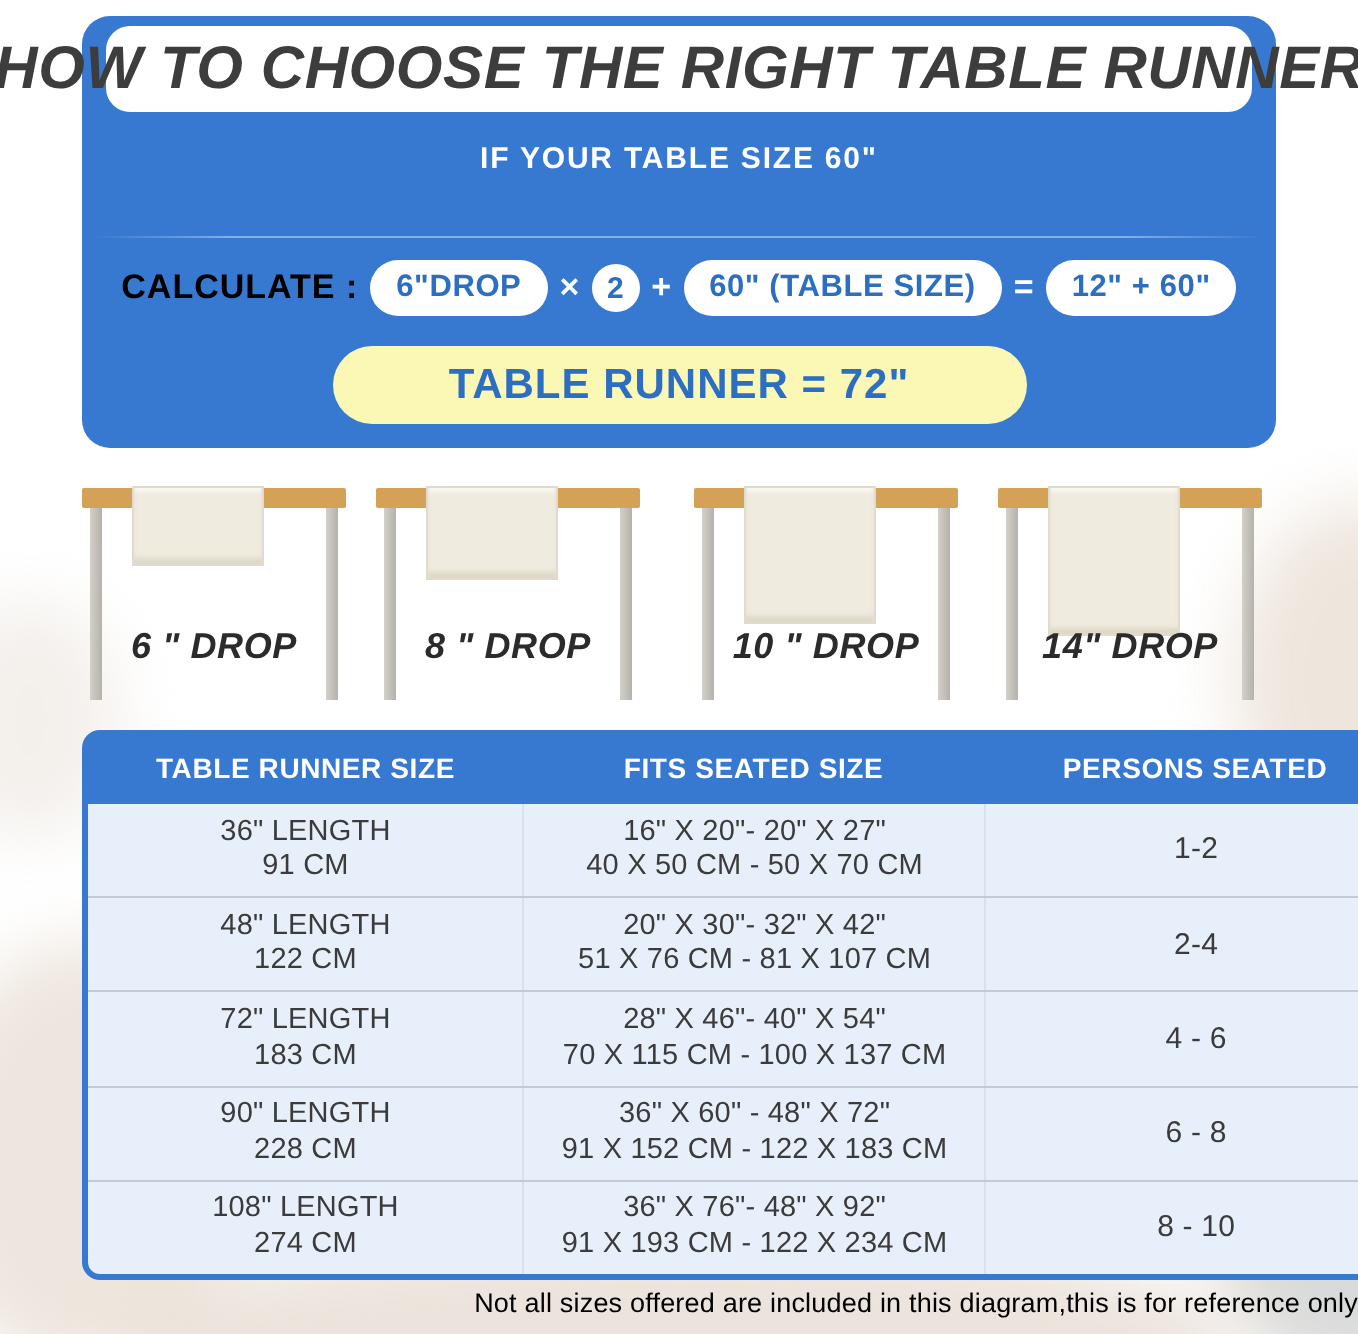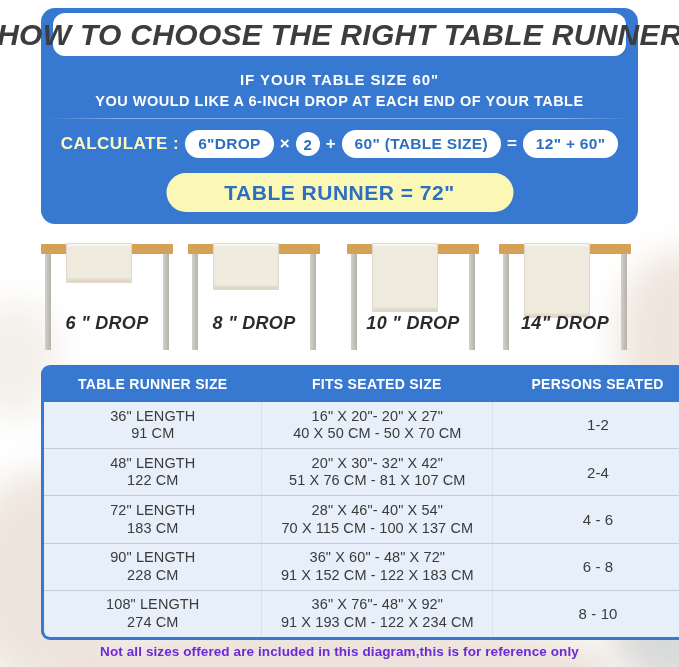"YOU WOULD LIKE A 6-INCH" p.sub { html: <p>YOU WOULD LIKE A 6-INCH DROP AT EACH END OF YOUR TABLE</p> -> none }
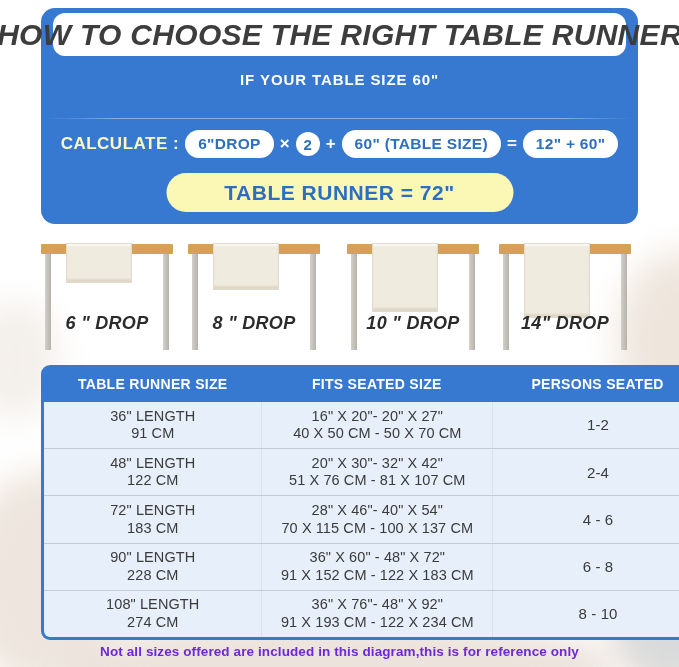"CALCULATE :" .calc-label { color: #fef9c3 -> #000000 }
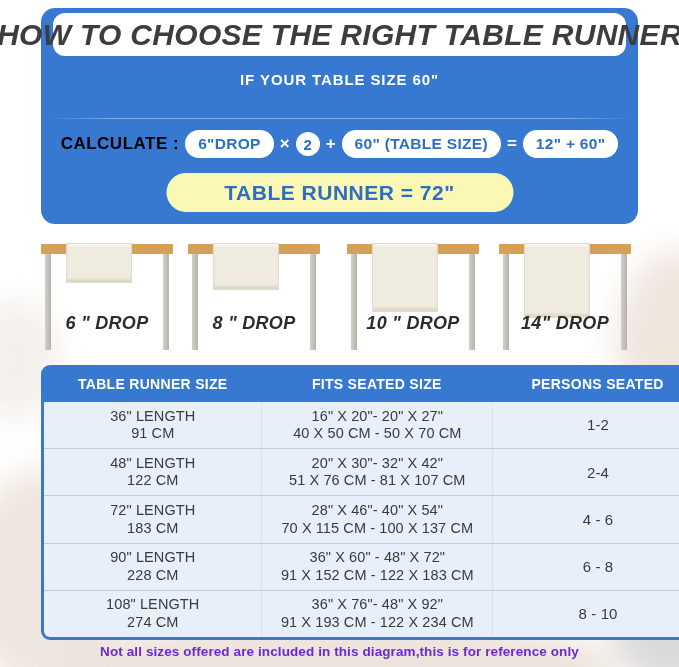"Not all sizes offered are" .footnote { color: #6d28d9 -> #000000; font-weight: bold -> normal; text-align: center -> right }
